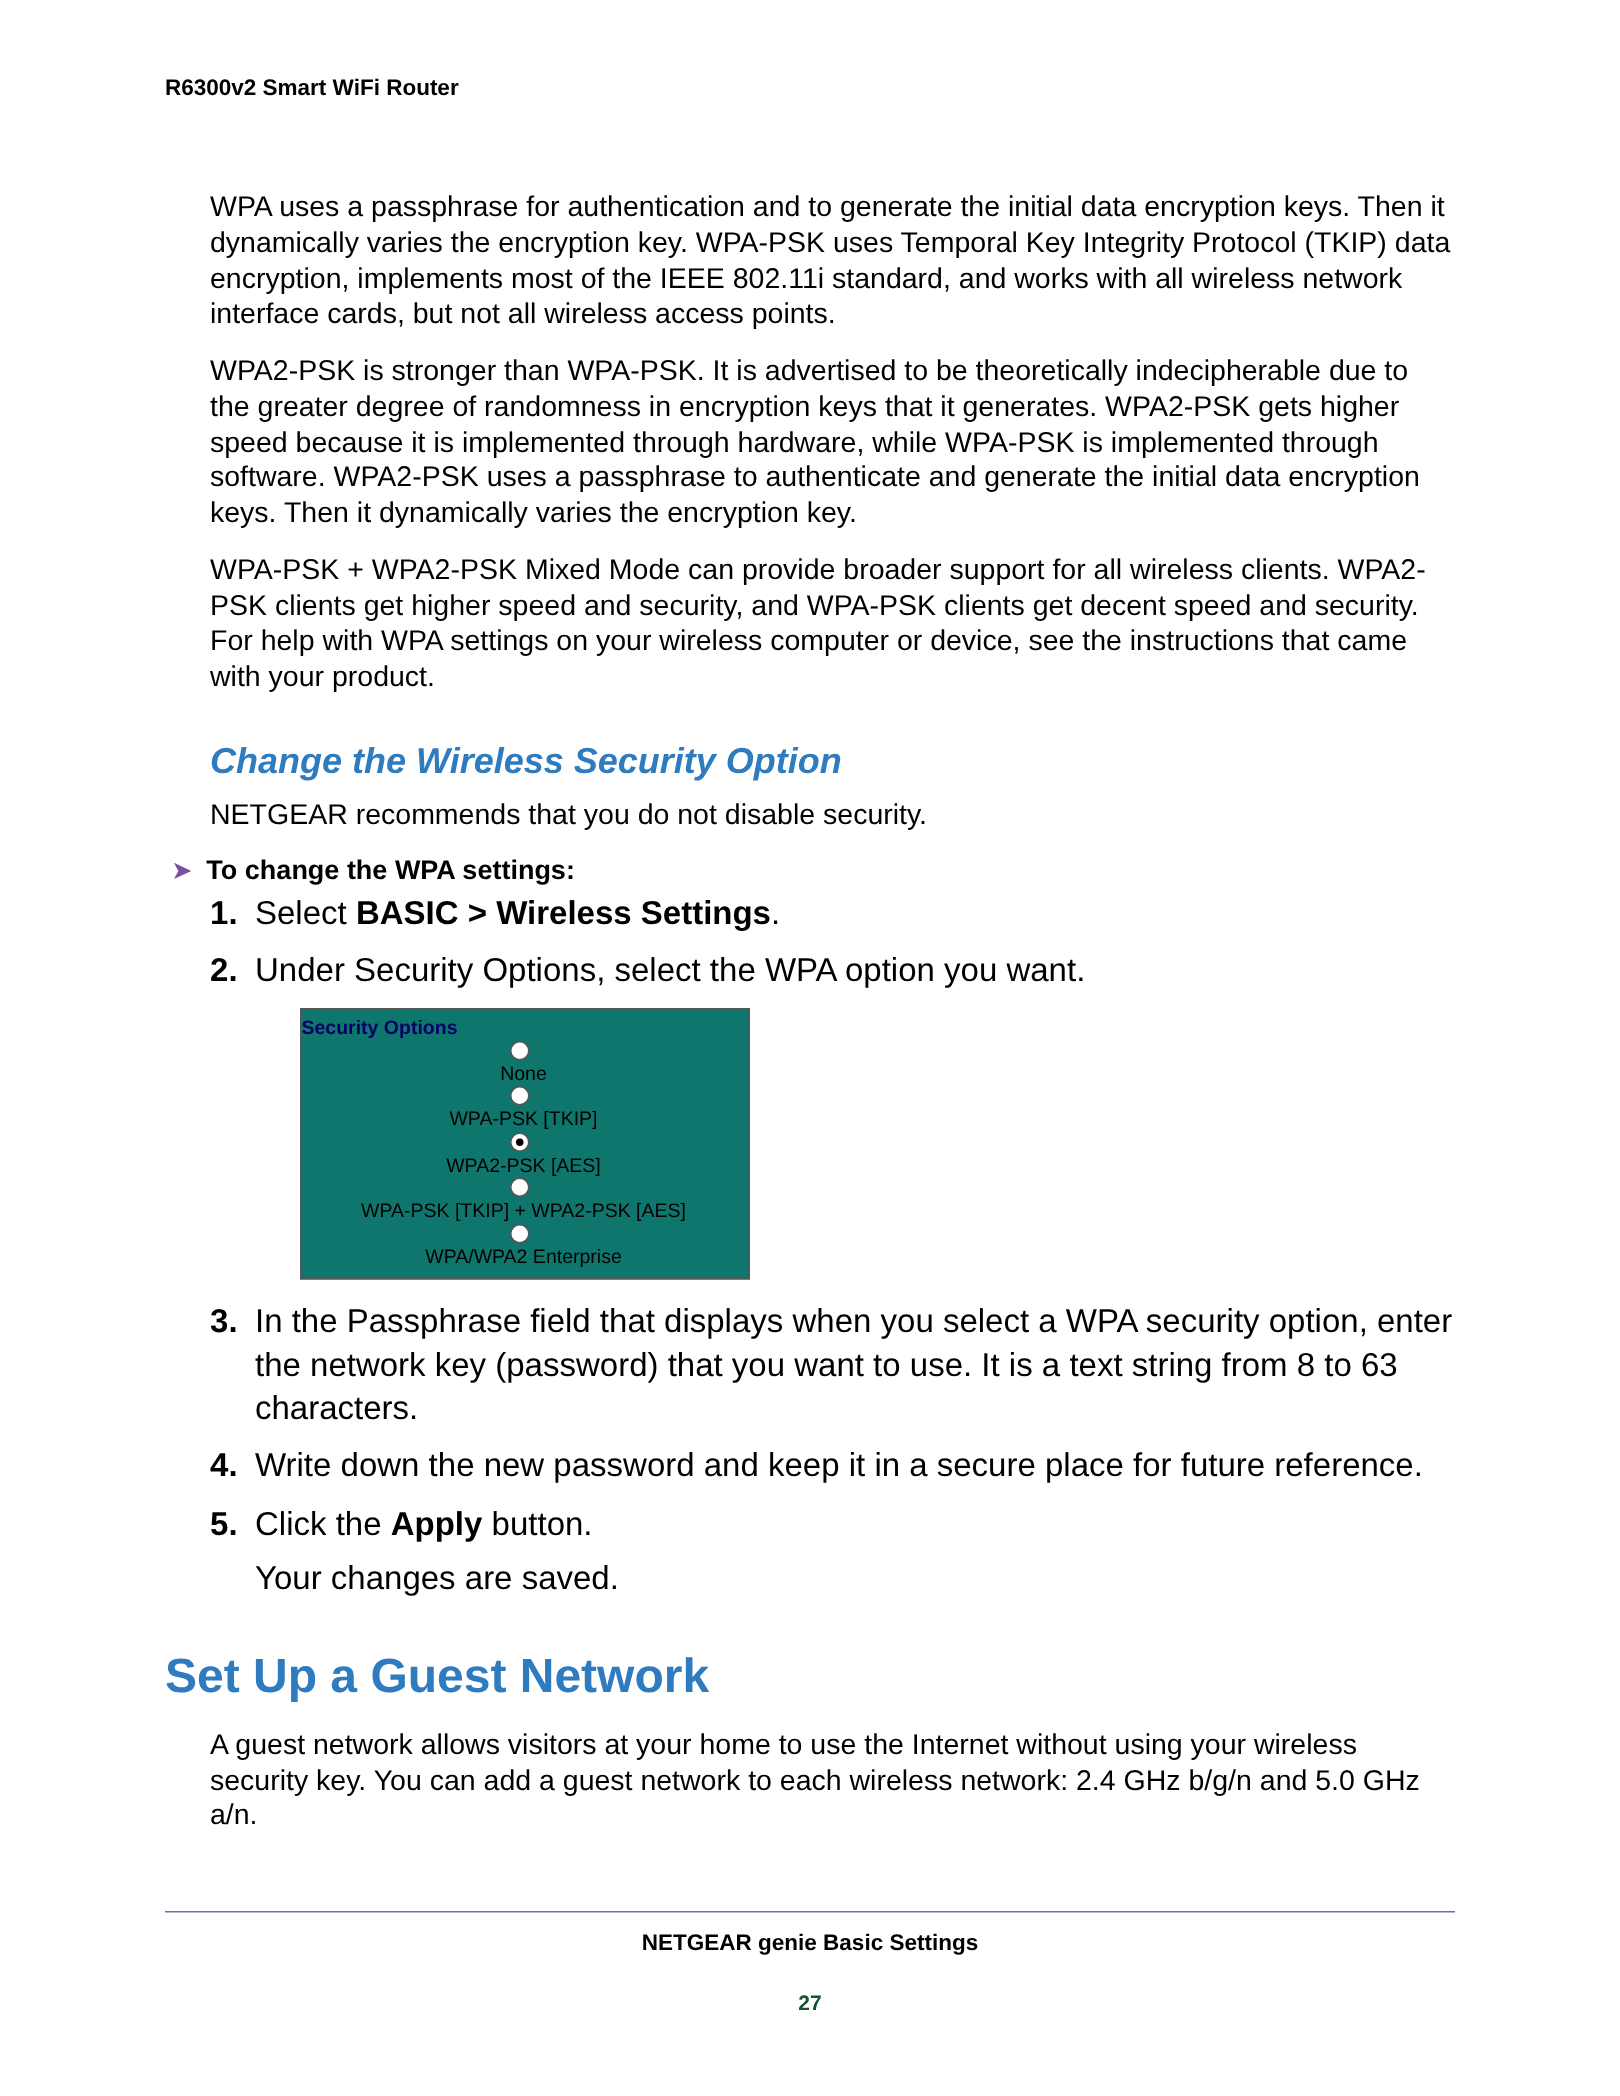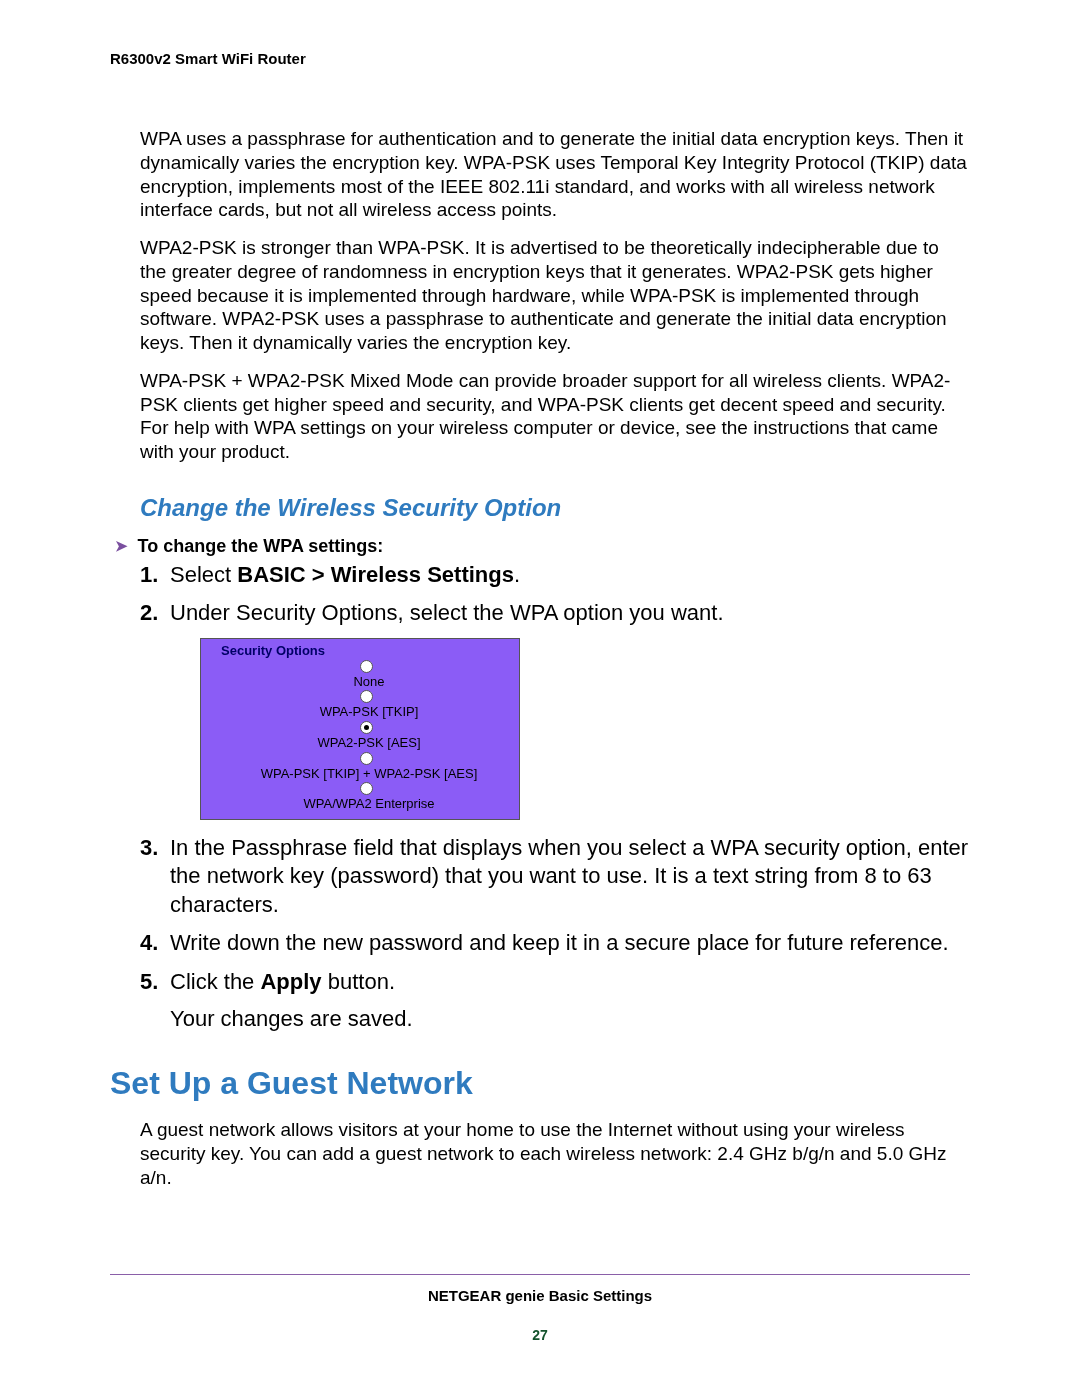"NETGEAR recommends that you do" p.body { html: none -> <p>NETGEAR recommends that you do not disable security.</p> }
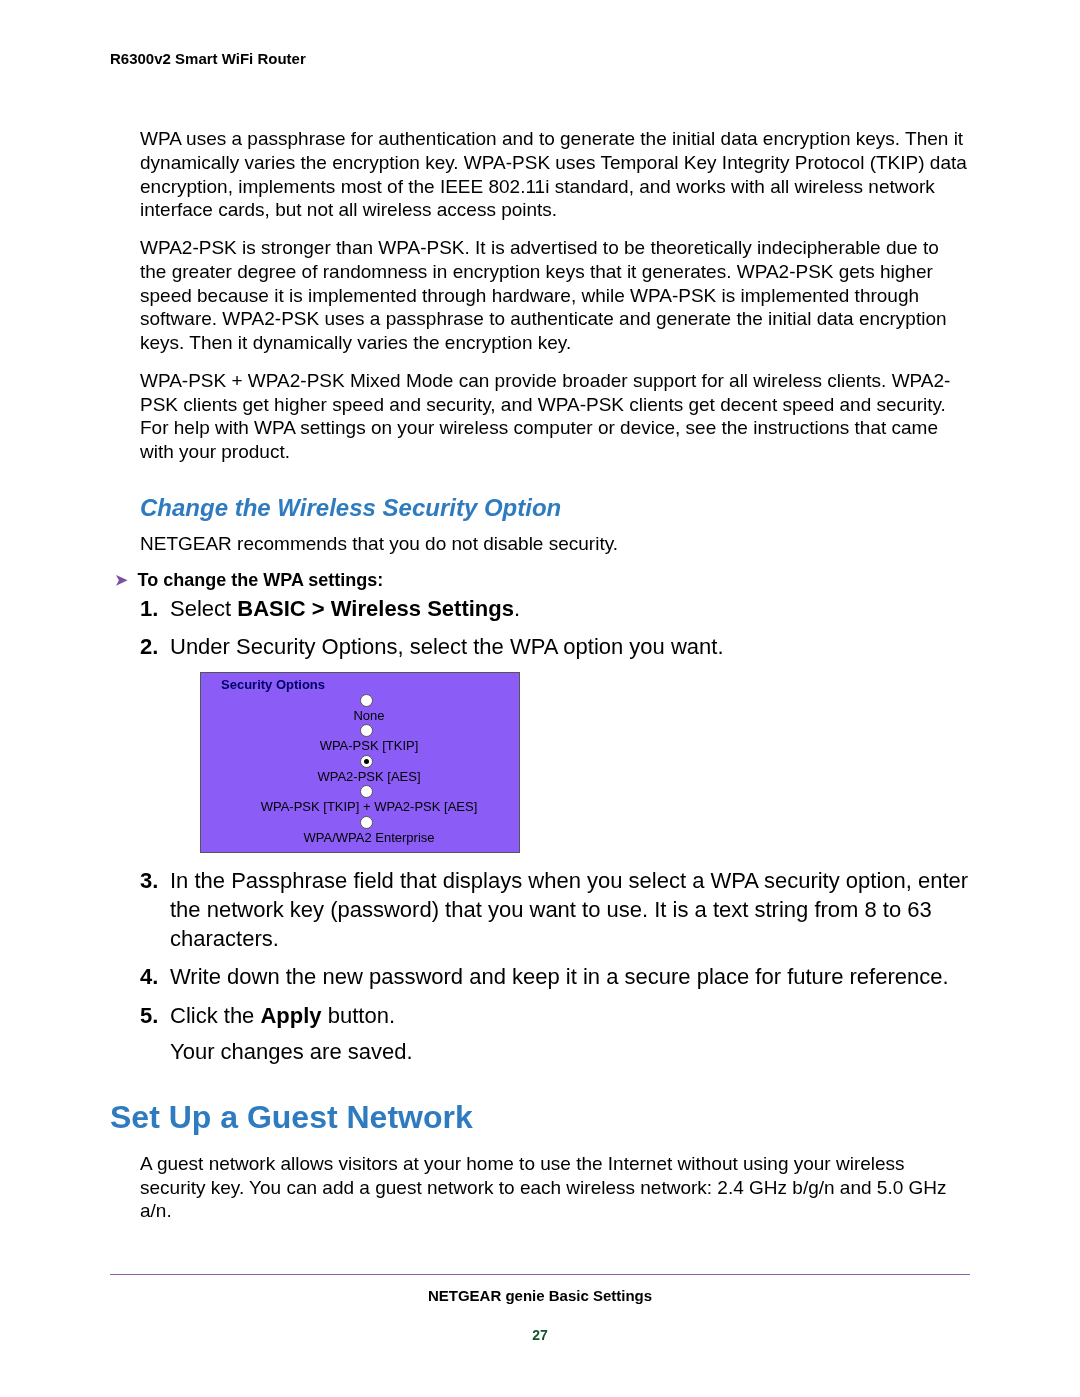"Security Options" .sec-options { background: #8b5cf6 -> #0f766e; padding: 4px 8px 6px 20px -> 4px 8px 6px 0 }
